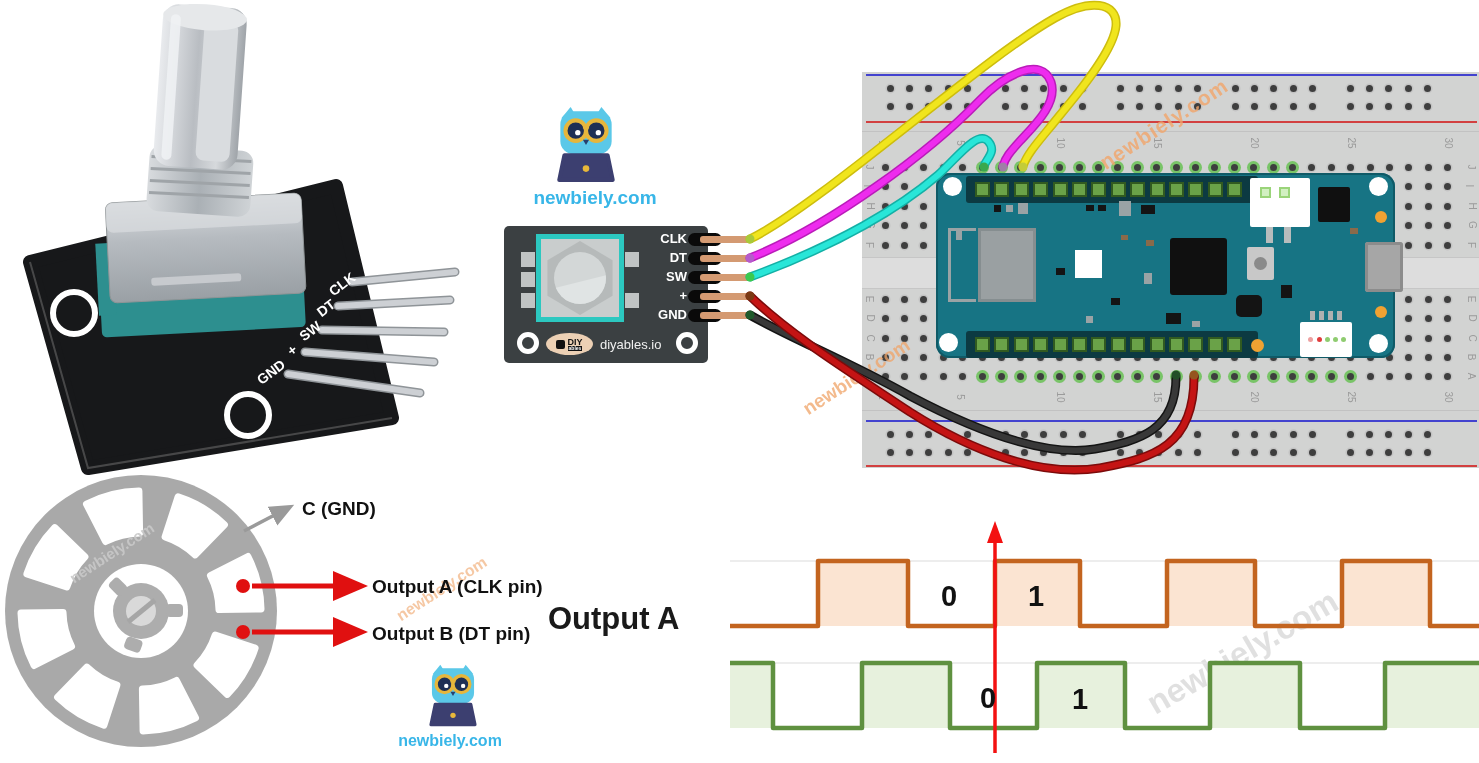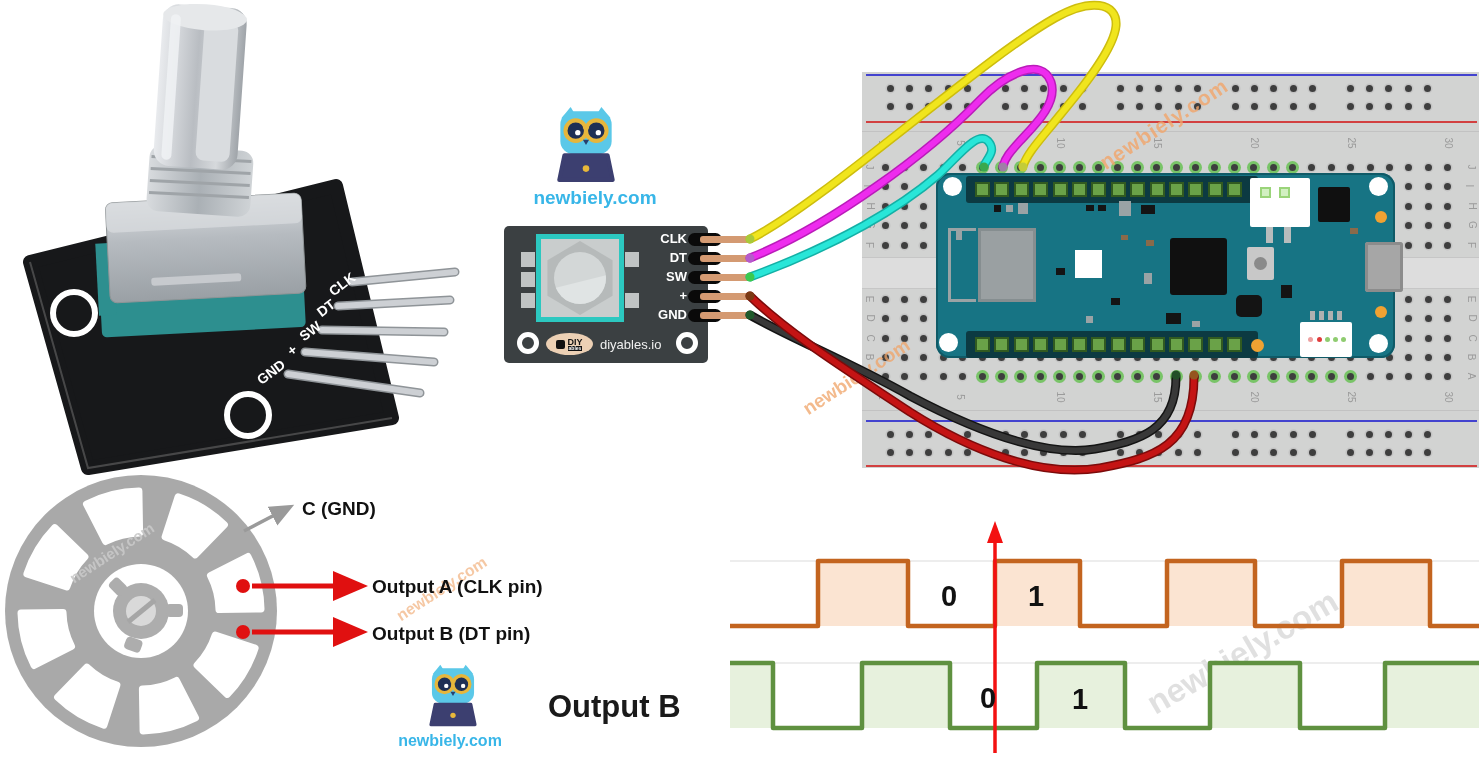"Output A" div.abs { html: none -> <div>Output A</div> }
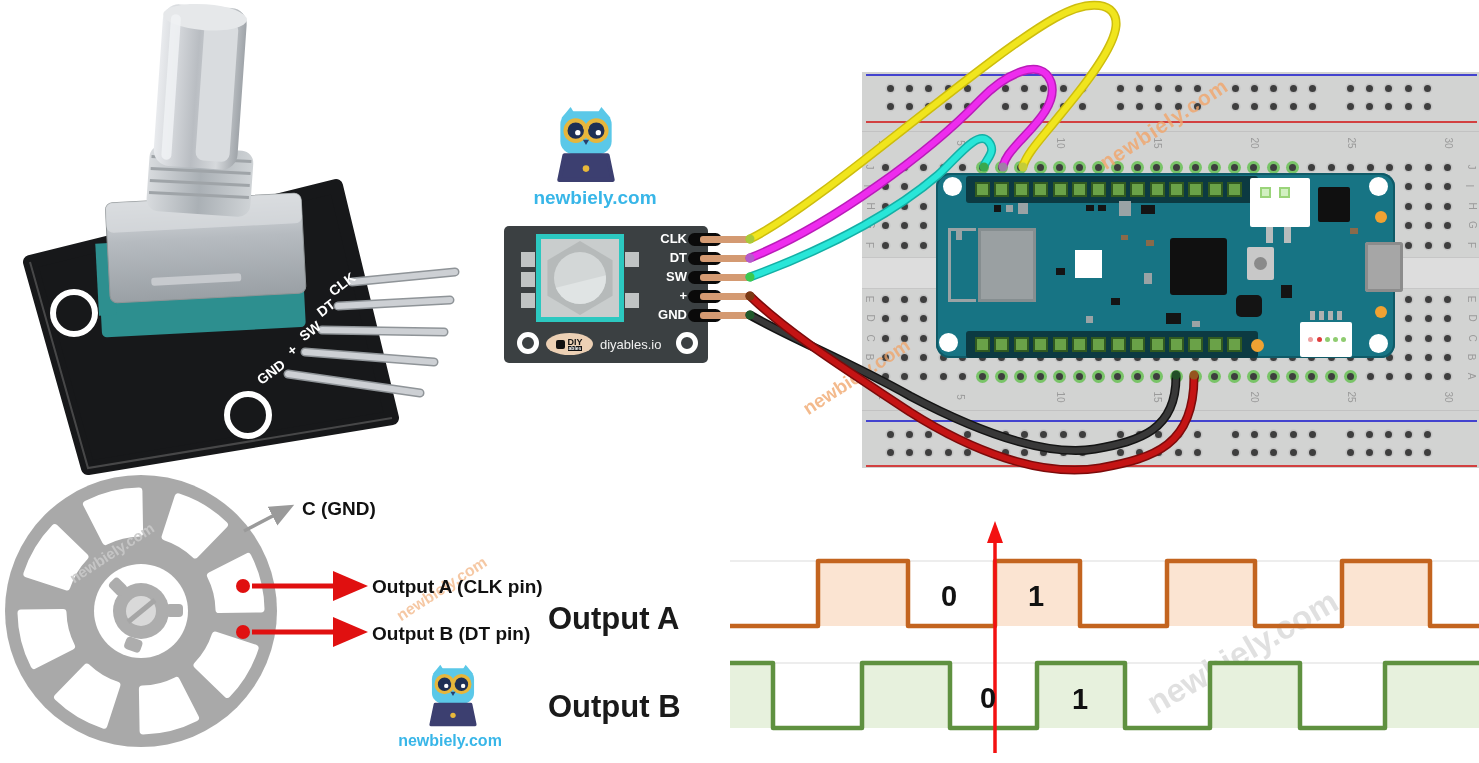"Output B" div.abs { html: <div>Output B</div> -> none }
